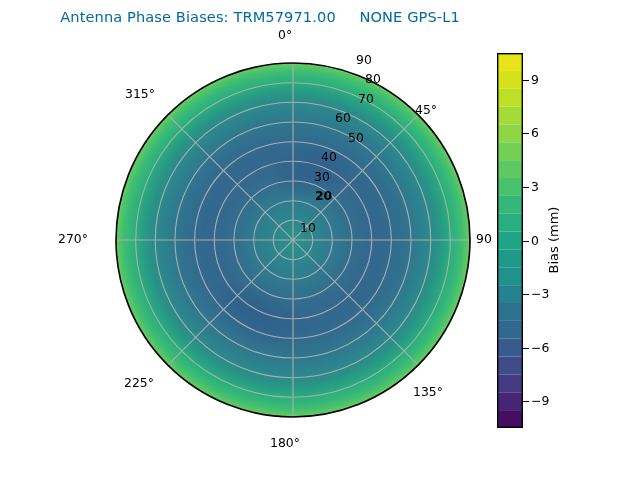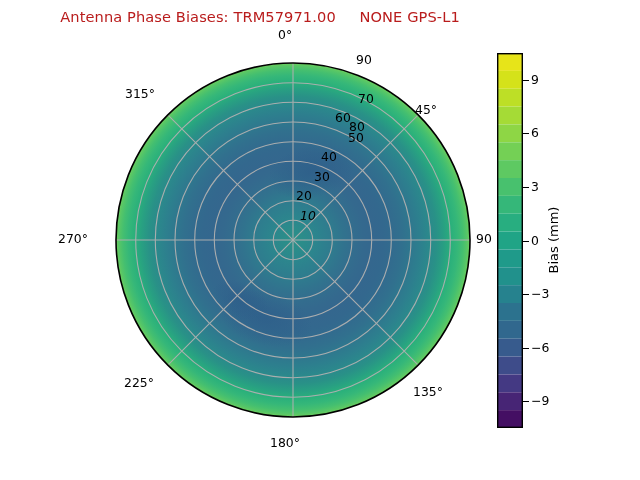"Antenna Phase Biases: TRM57971.00 NONE" #title { color: #b91c1c -> #0369a1 }
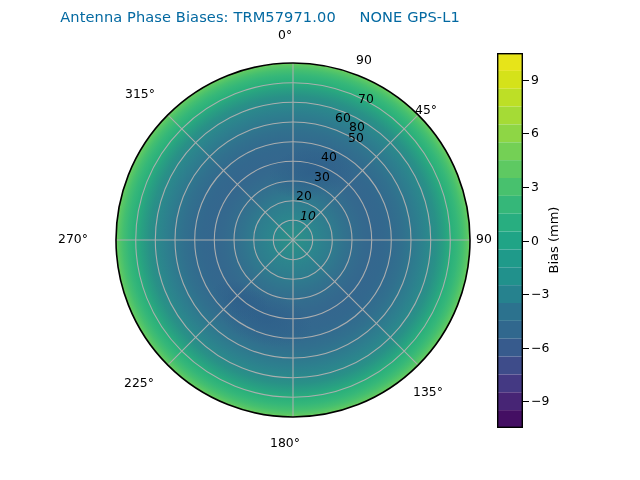"80" div.rad-label { left: 234px -> 250px; margin-top: 48px -> none }
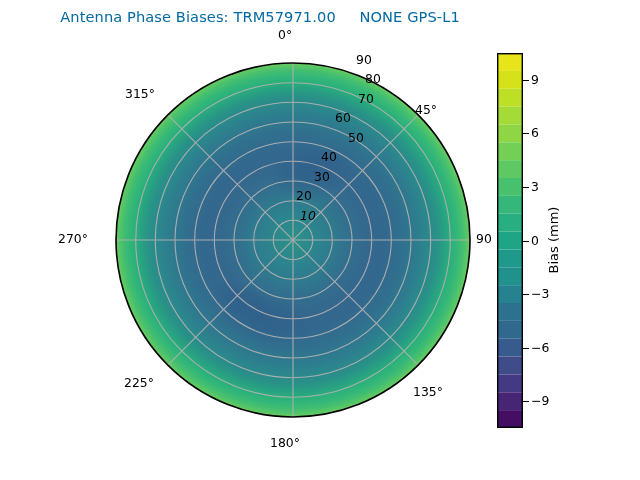"20" div.rad-label { font-weight: none -> bold; left: 181px -> 200px }
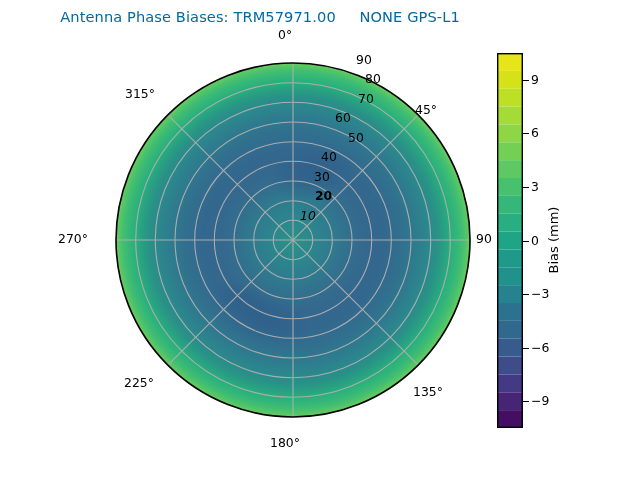"10" div.rad-label { font-style: italic -> none; top: 148px -> 160px }
